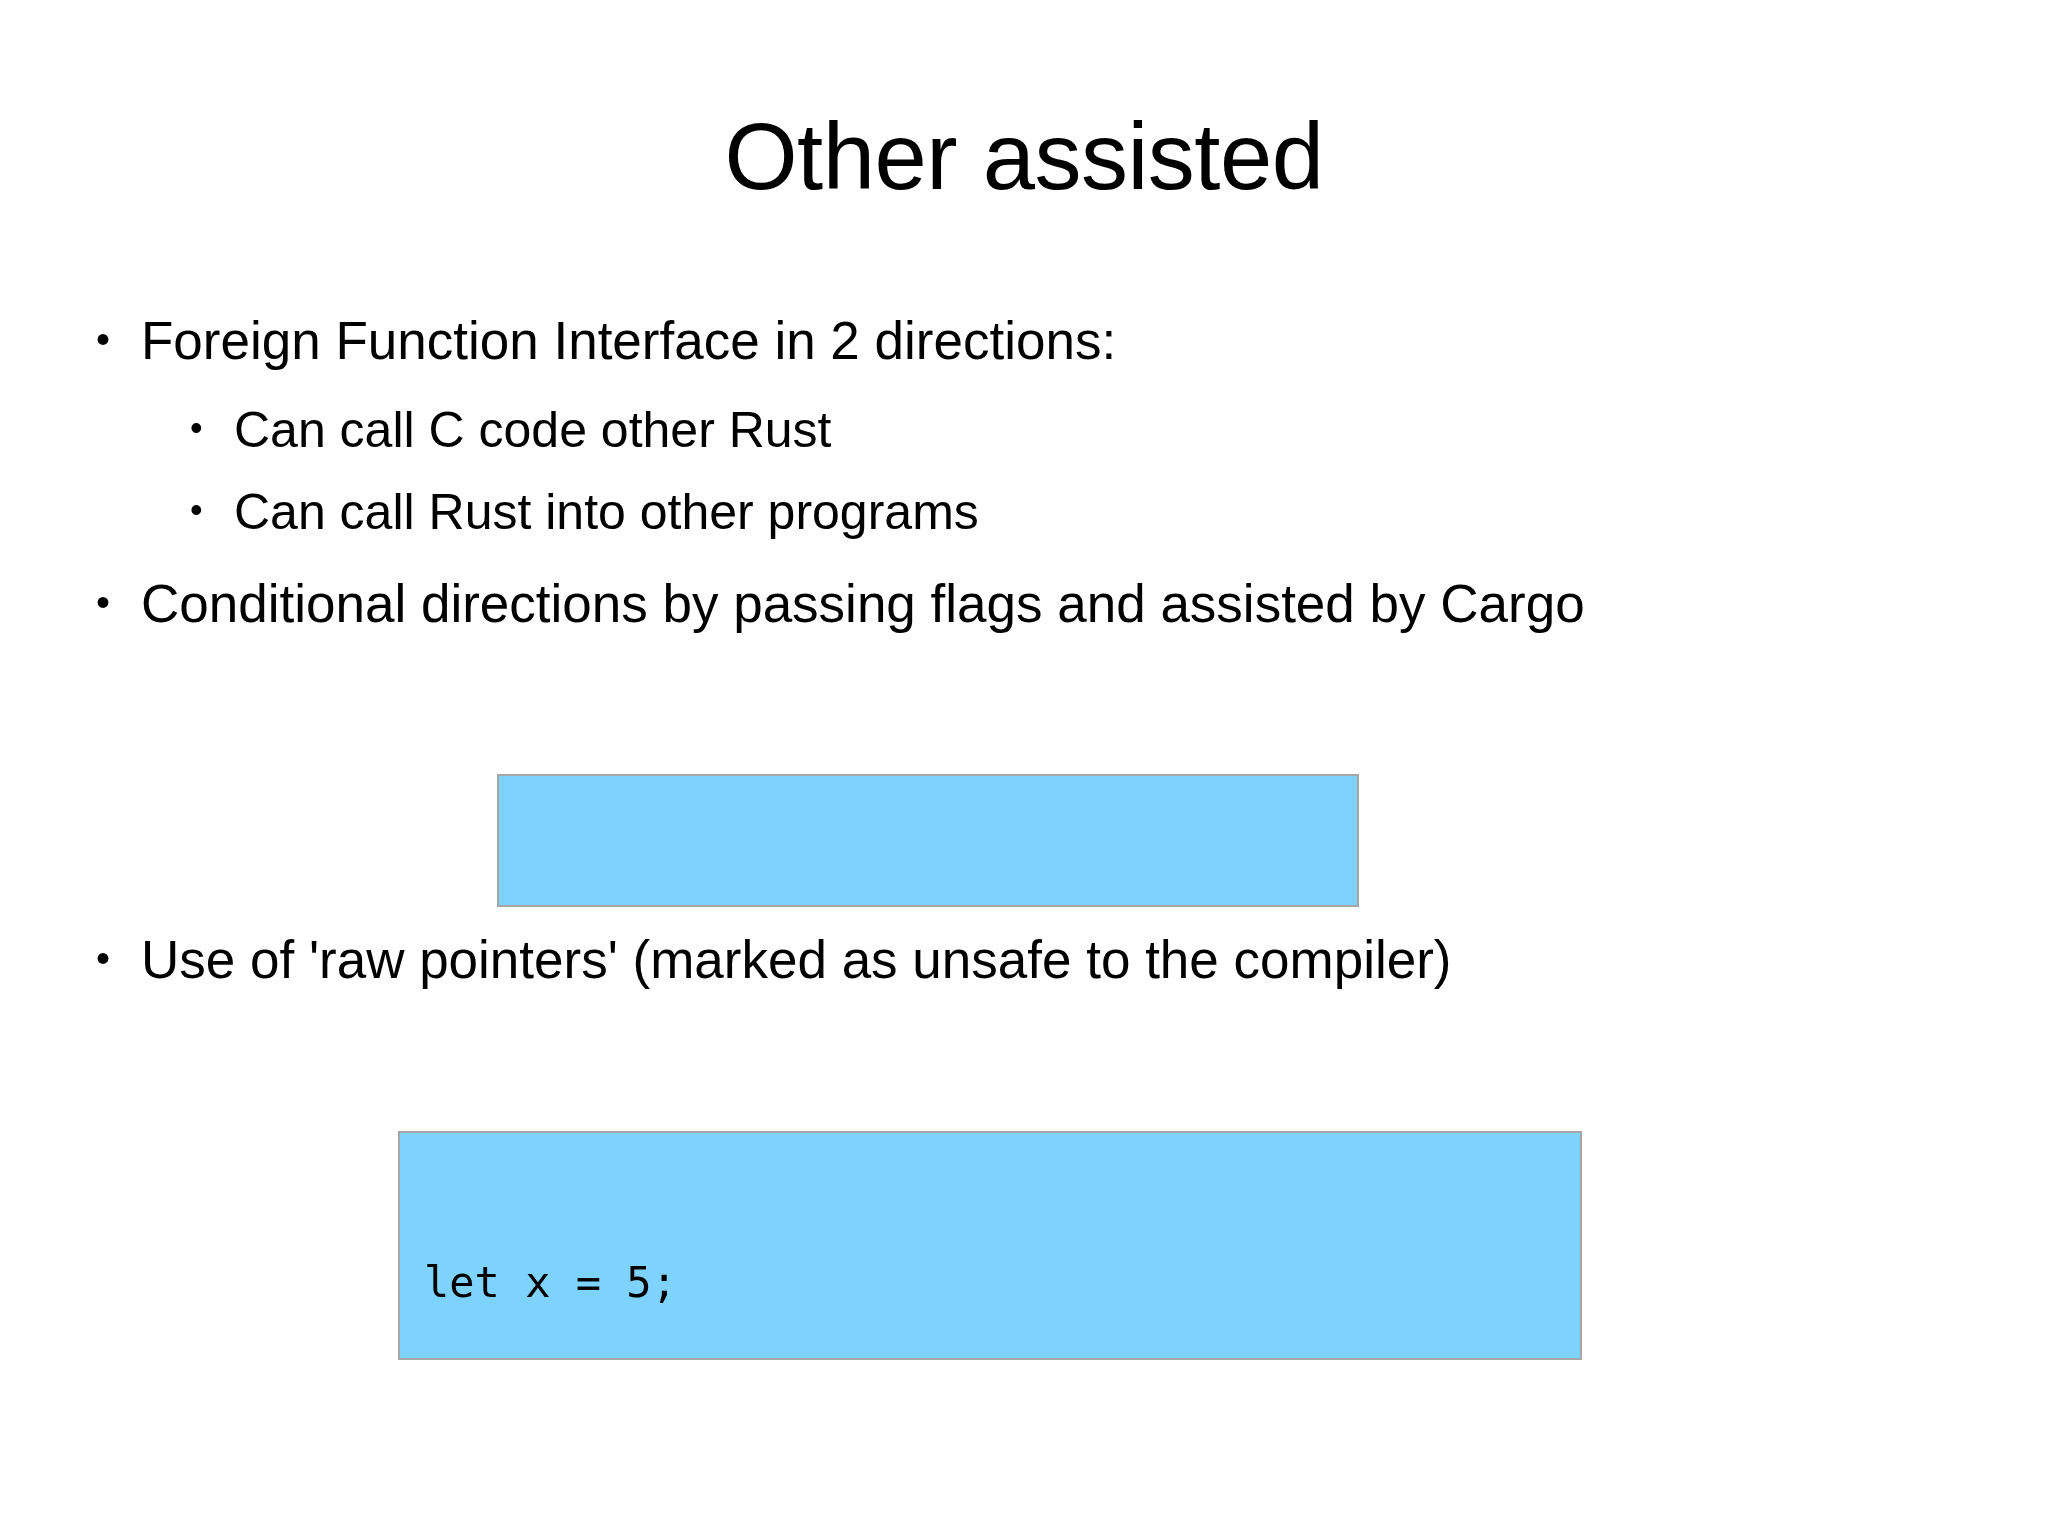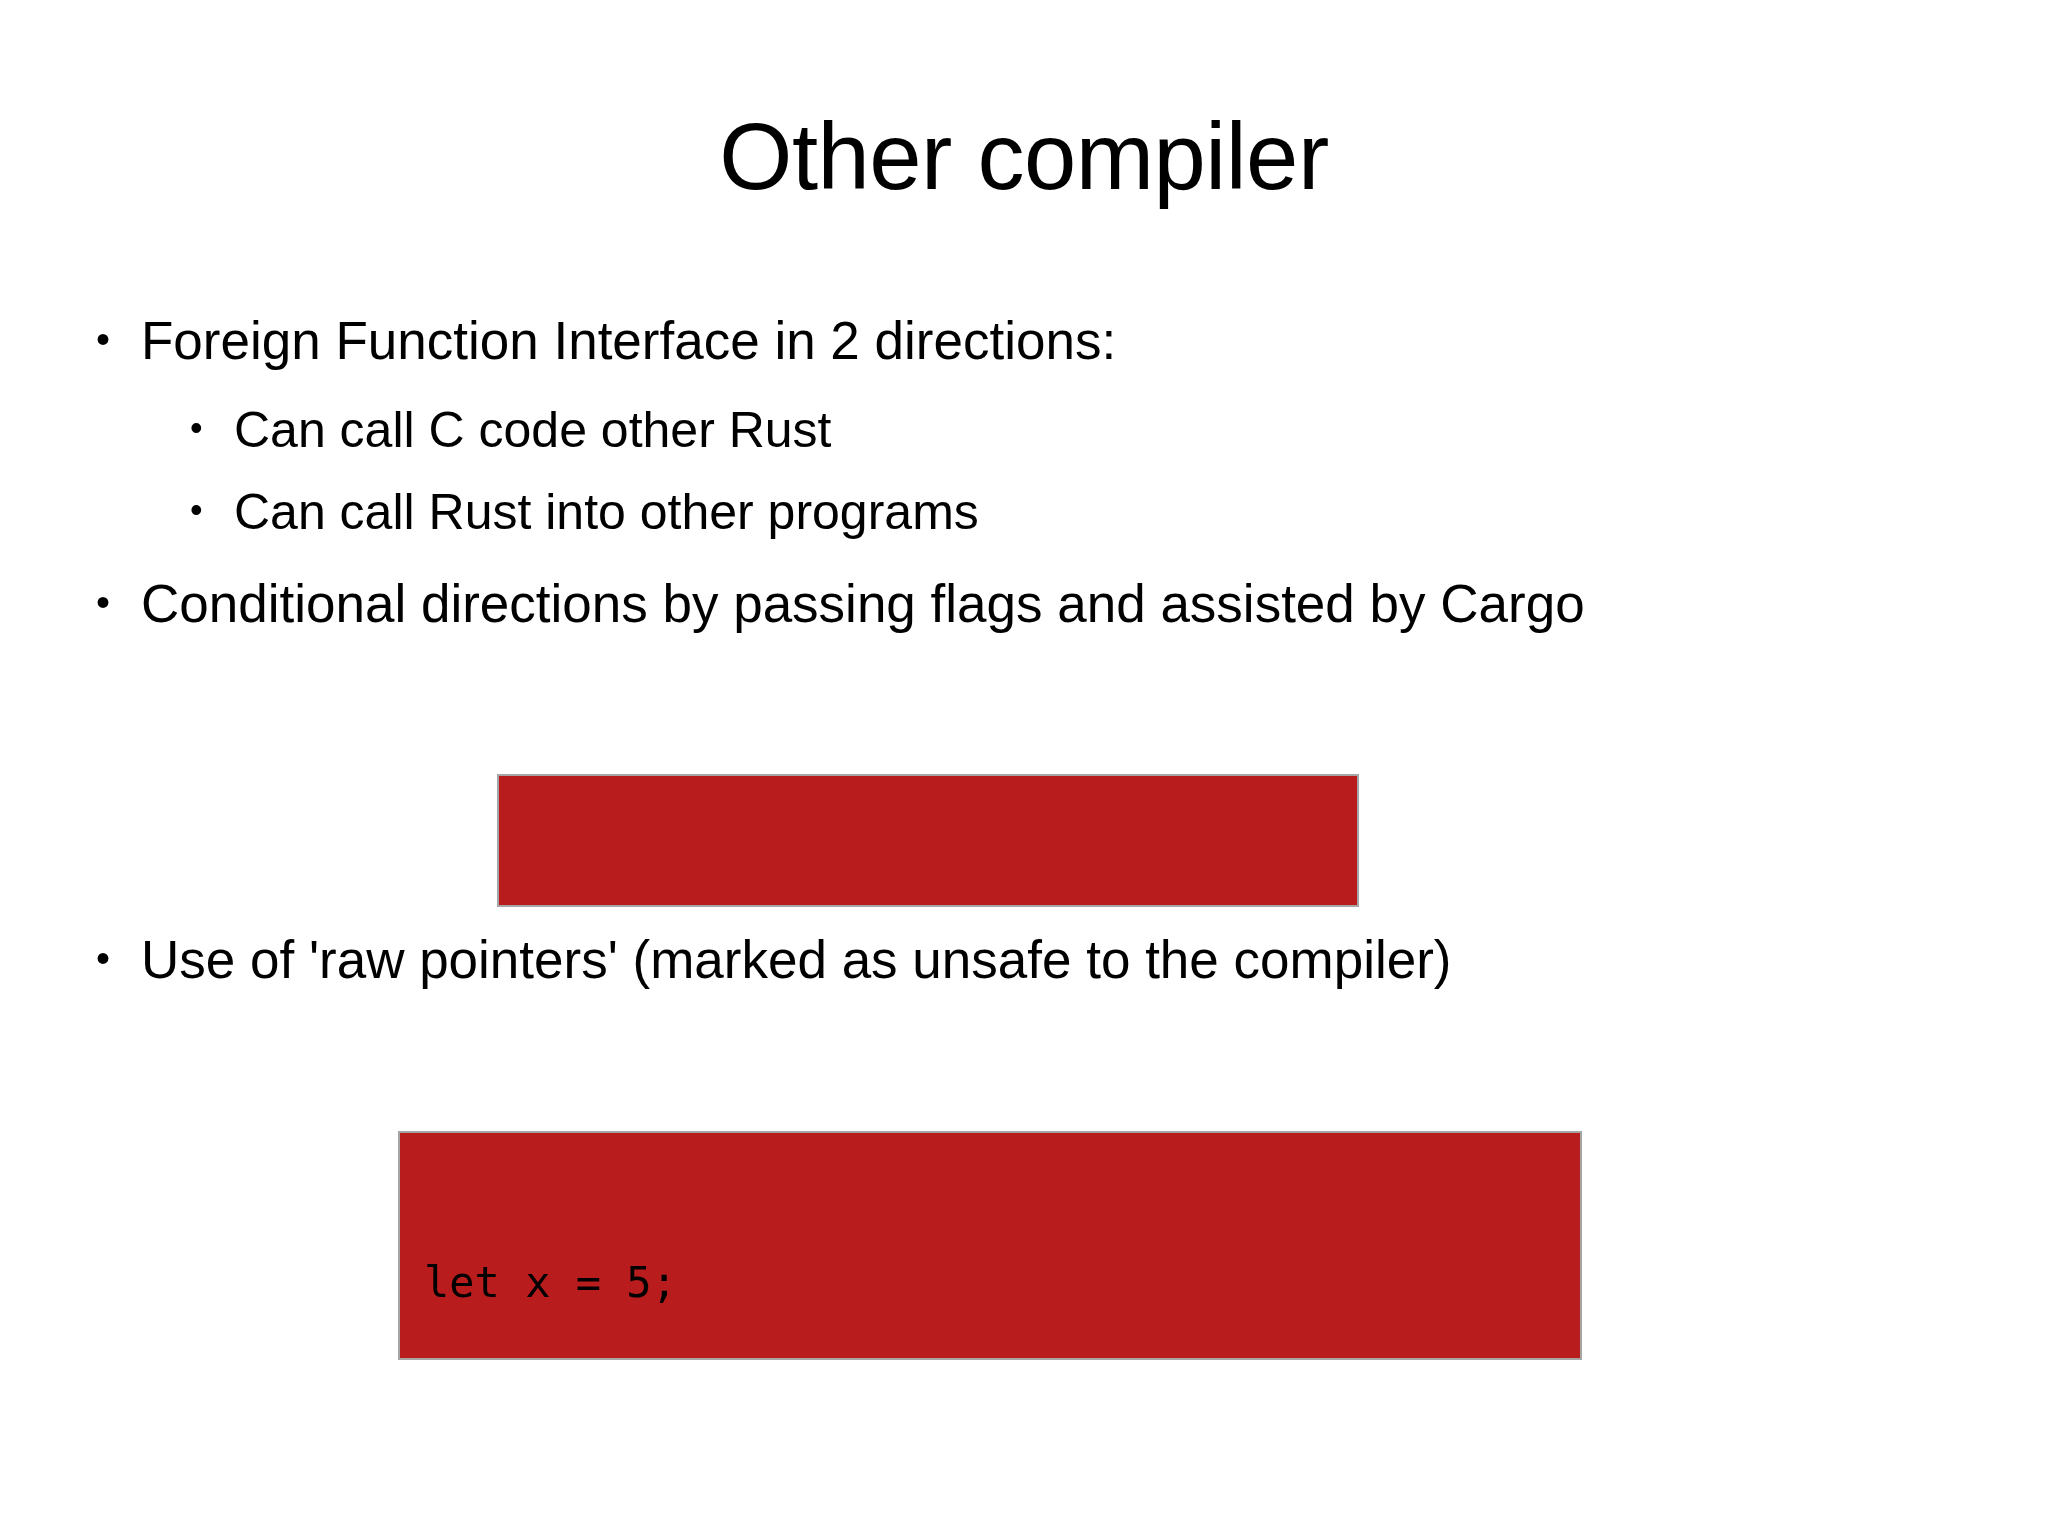"Other compiler" div.slide-title { text: compiler -> assisted }
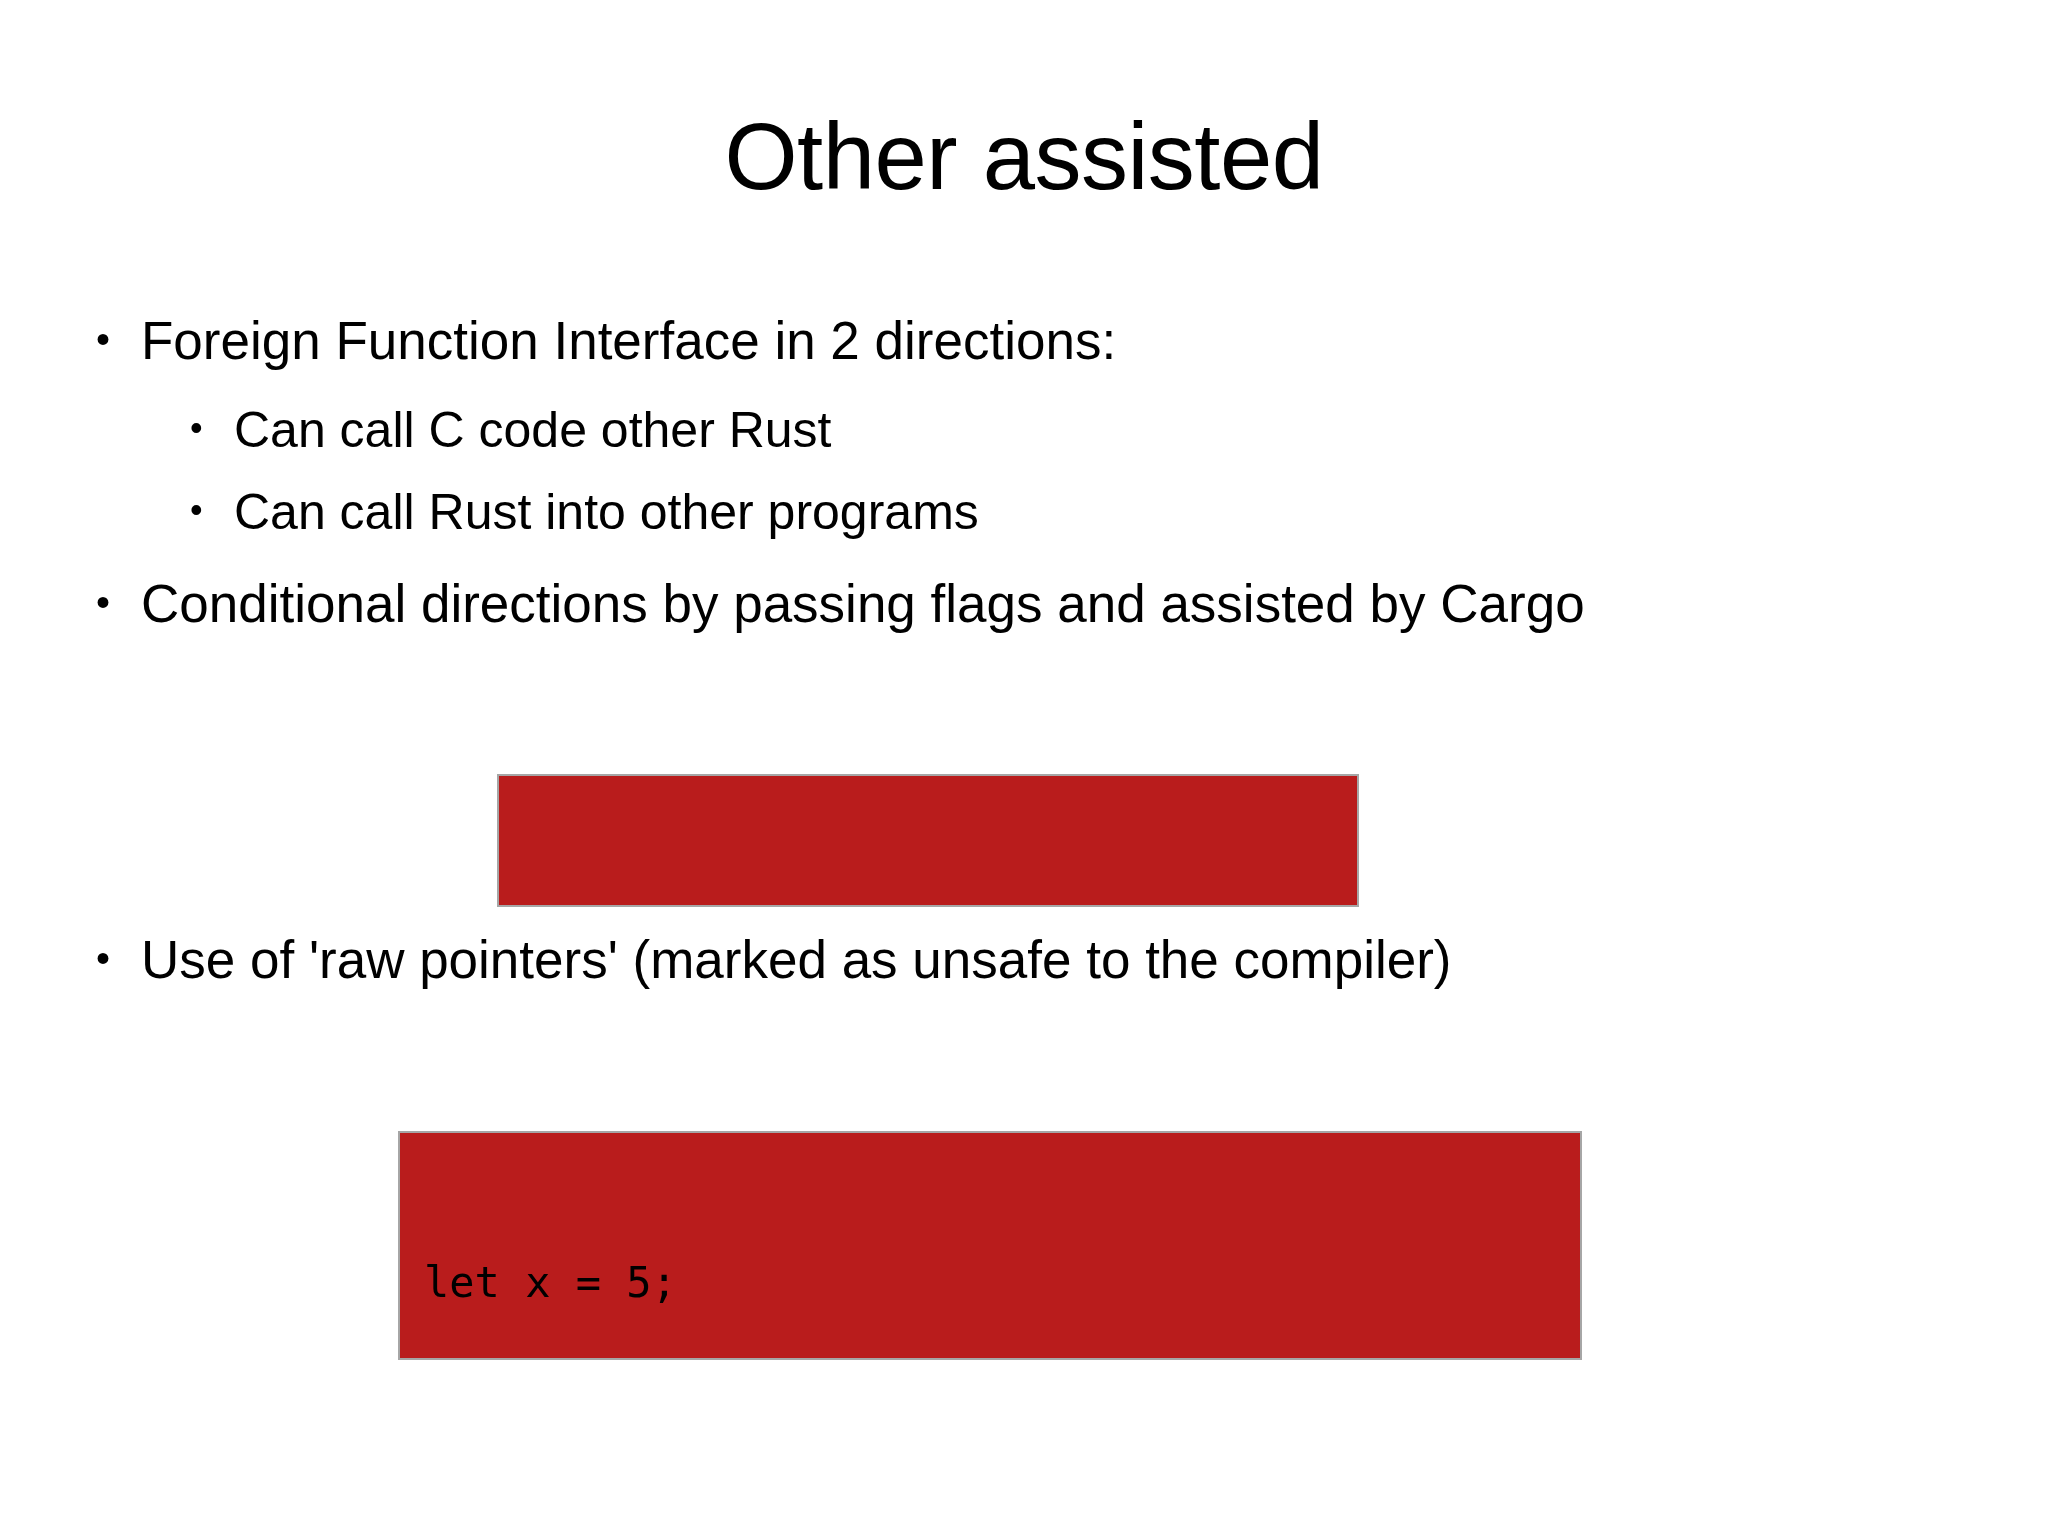"let x = 5;" .code-box { background: #b91c1c -> #7dd3fc }
